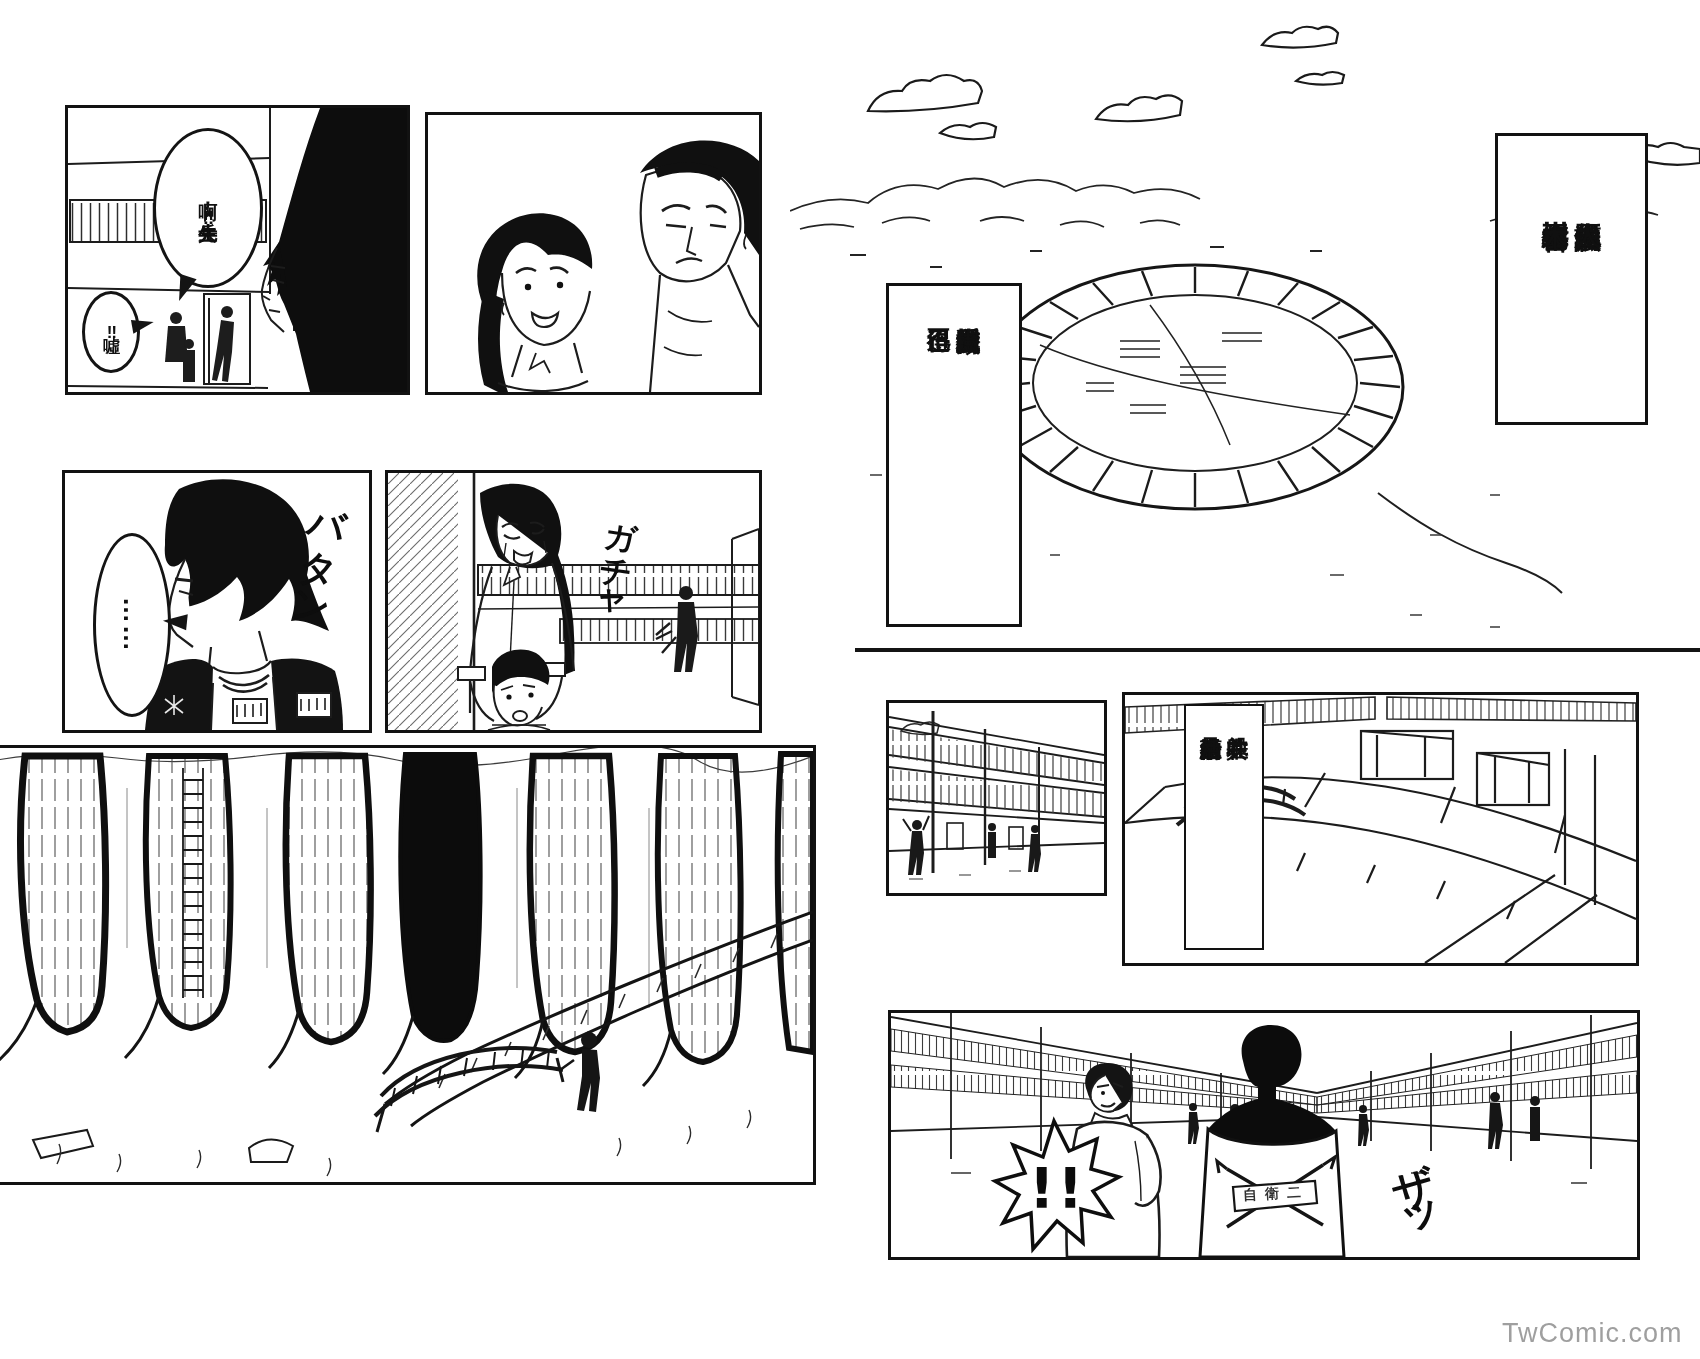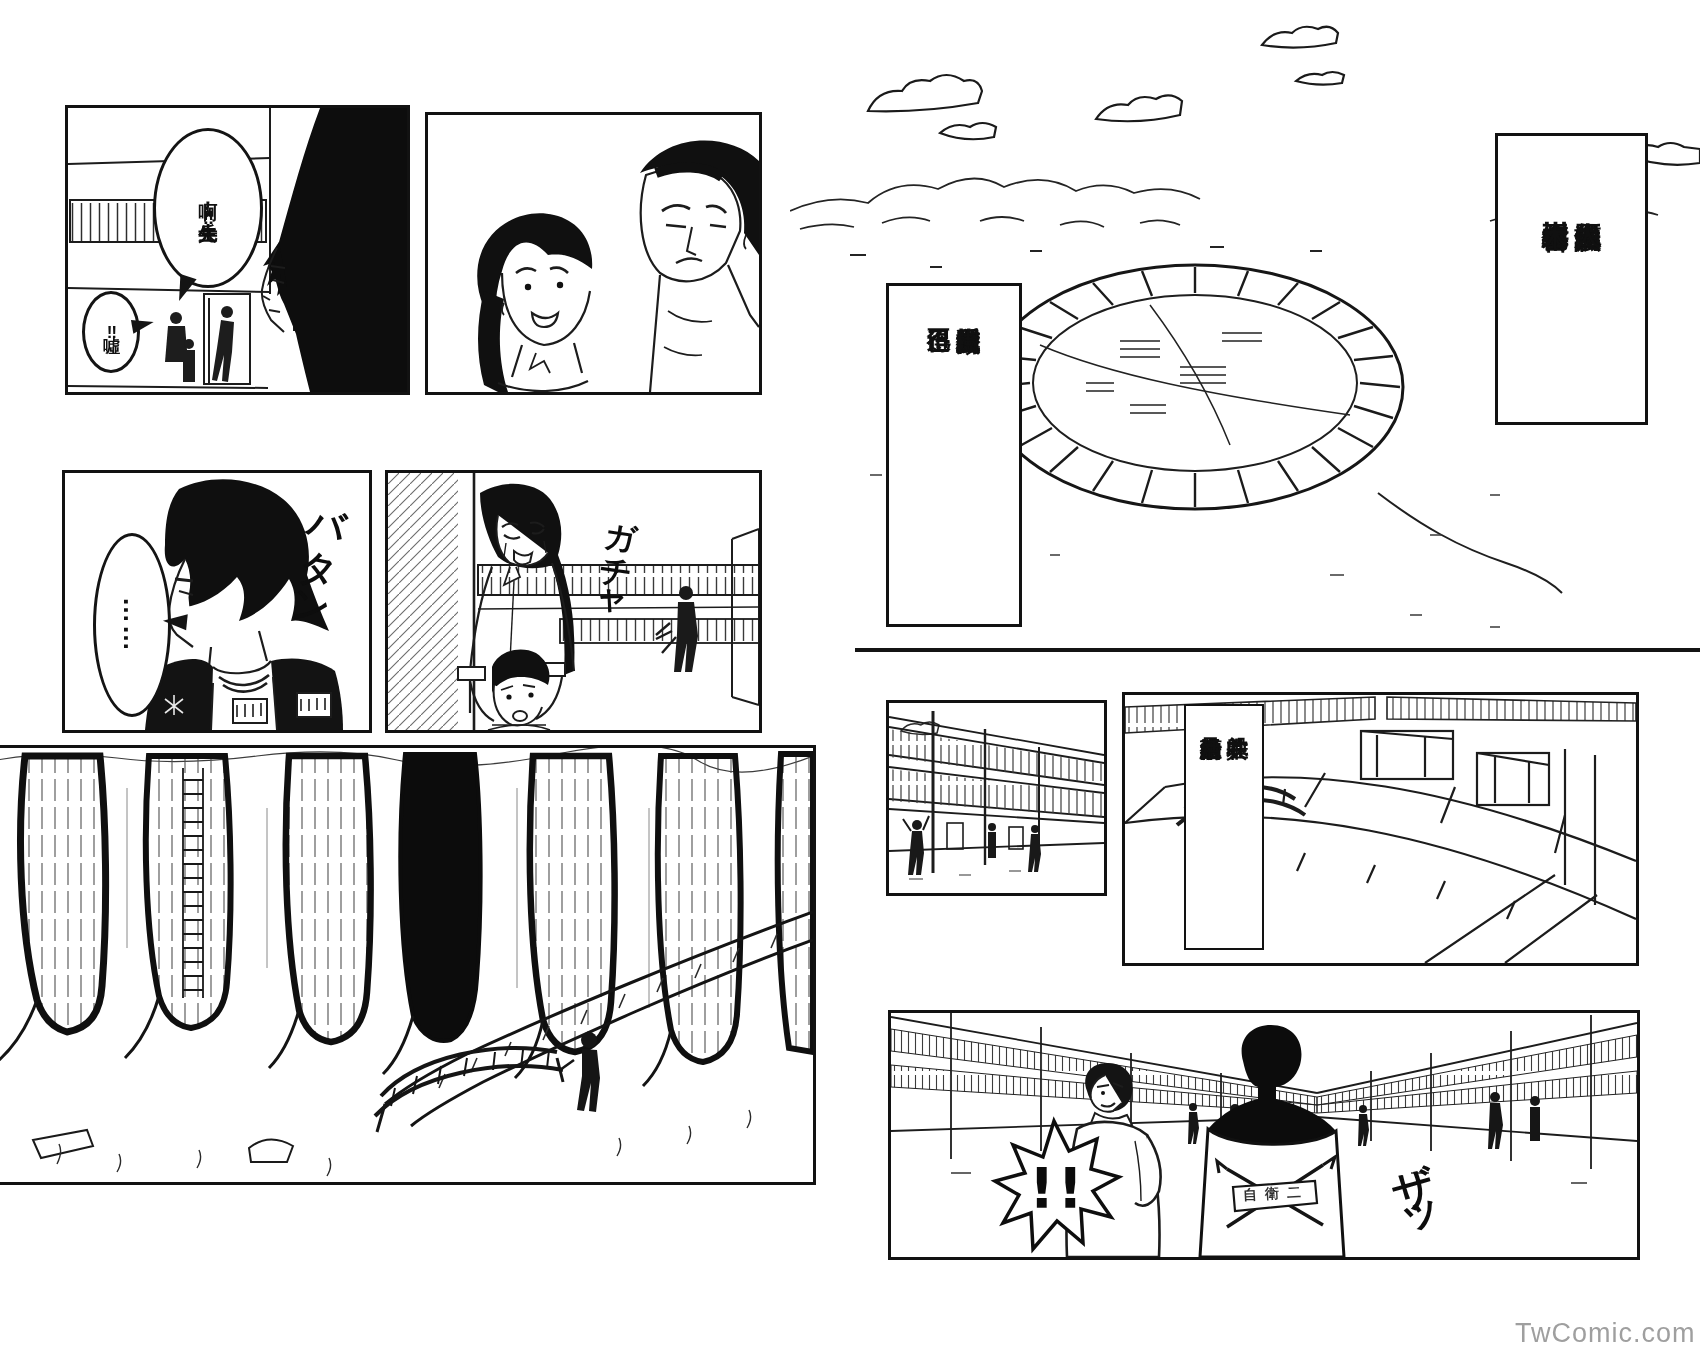"TwComic.com" #watermark { margin-left: 13px -> none }
